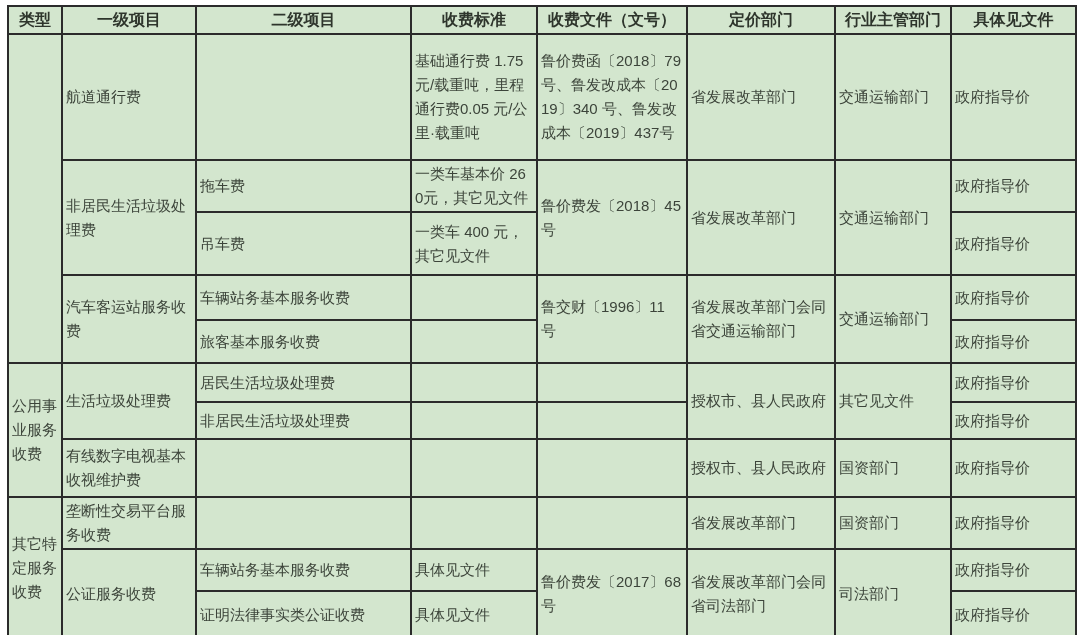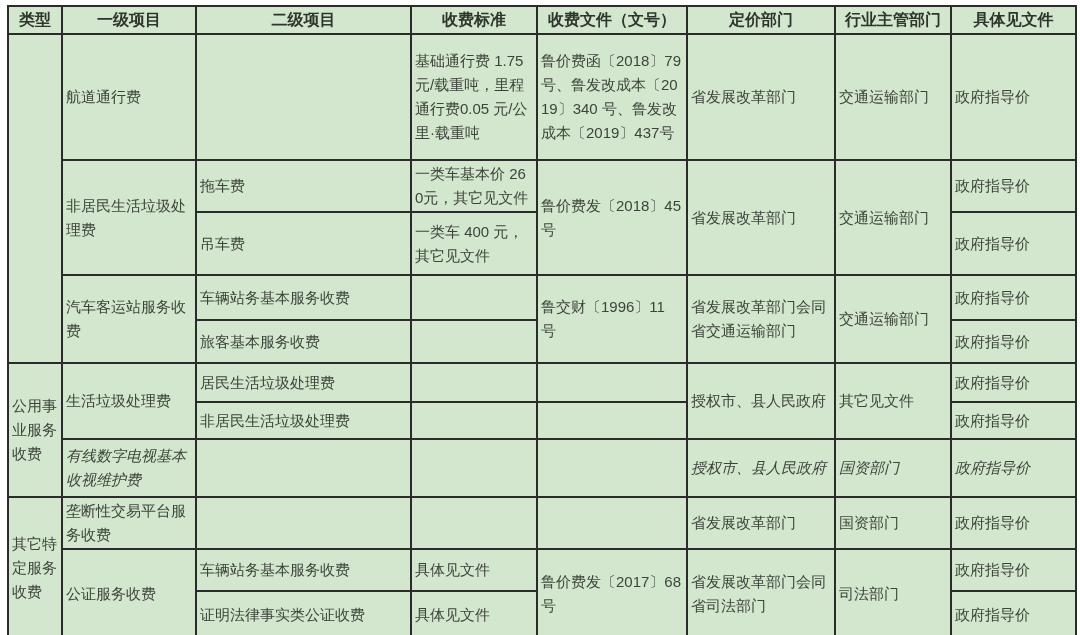"有线数字电视基本收视维护费" tbody tr:nth-child(8) { font-style: italic -> none }
